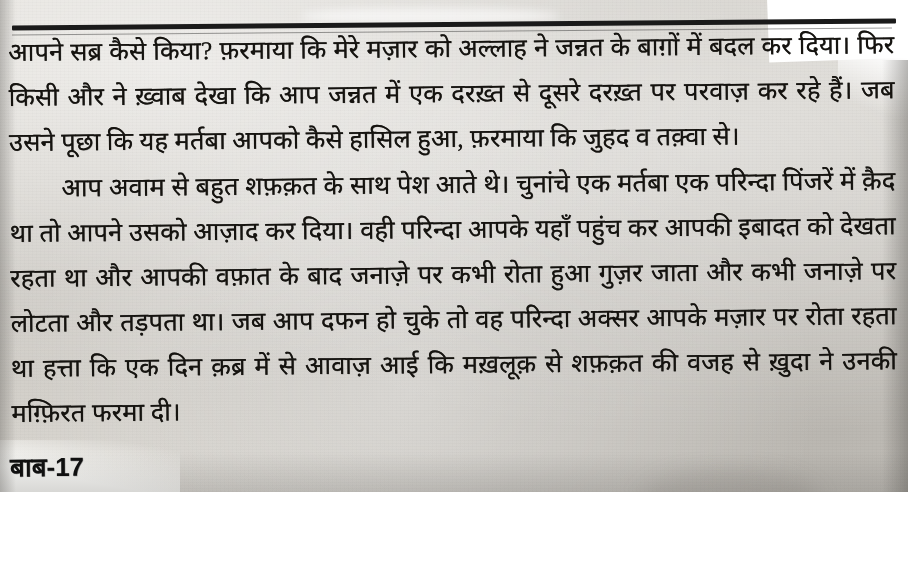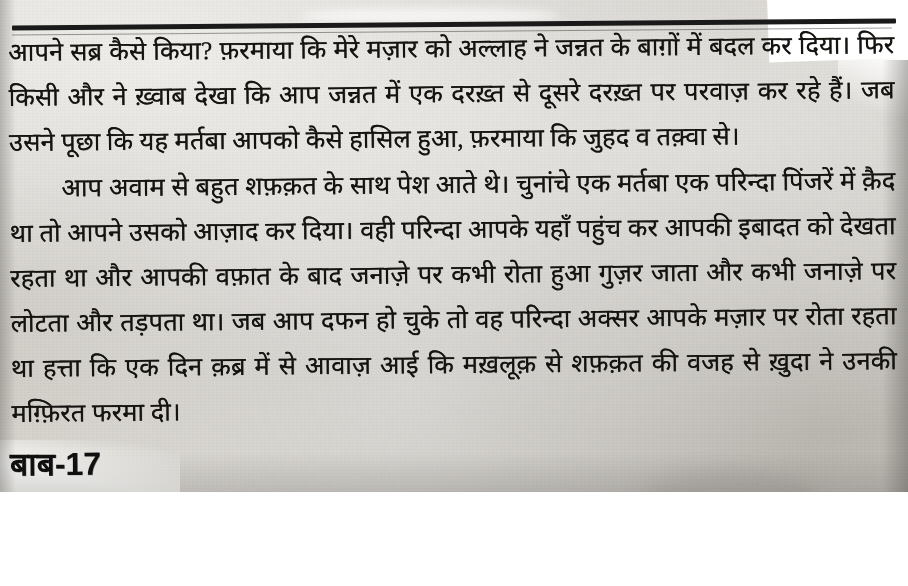"बाब-17" .chapter-label { font-size: 32px -> 26px }
